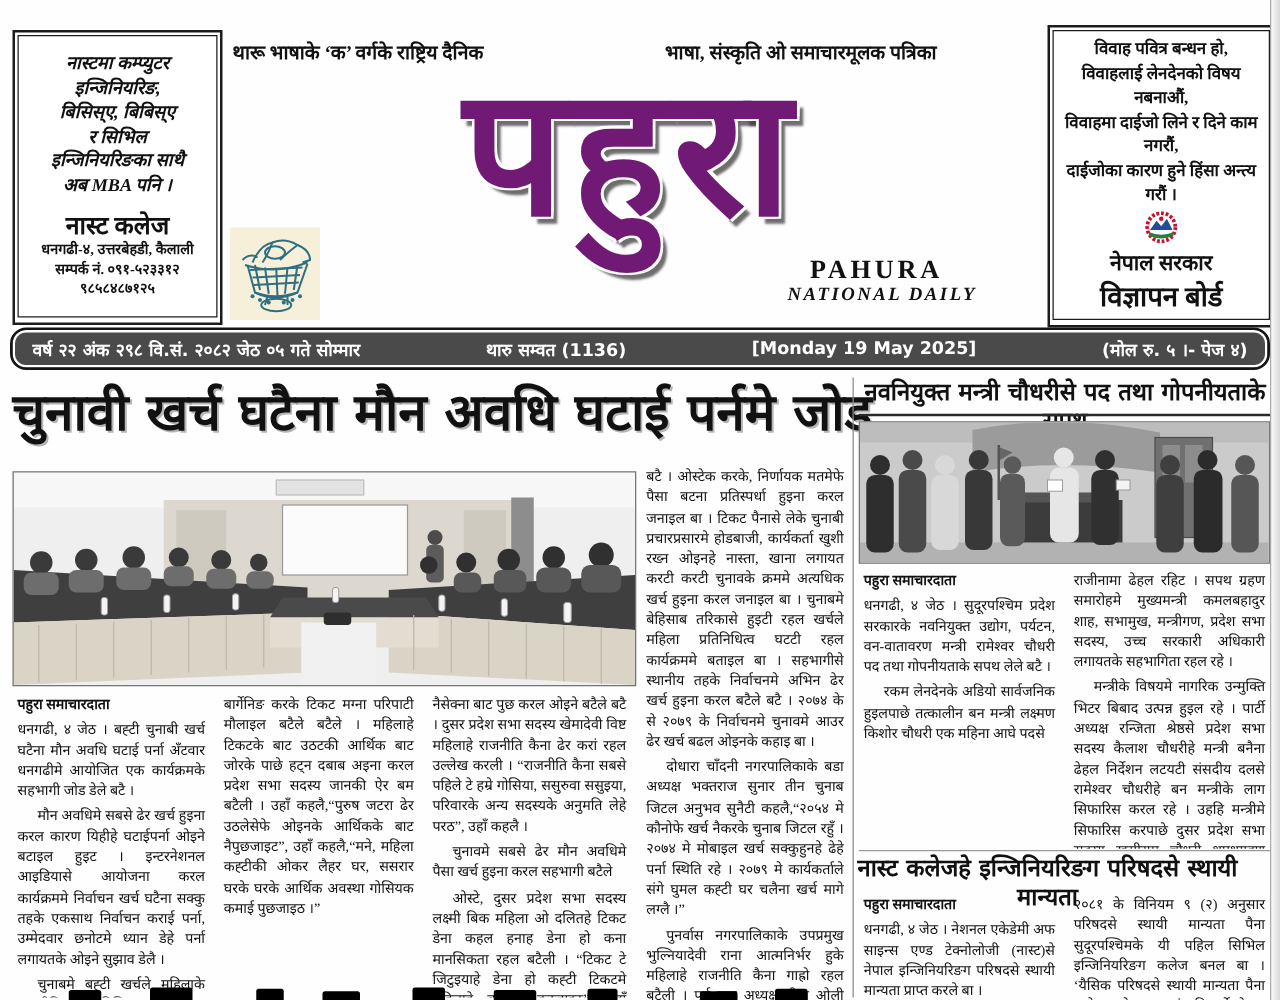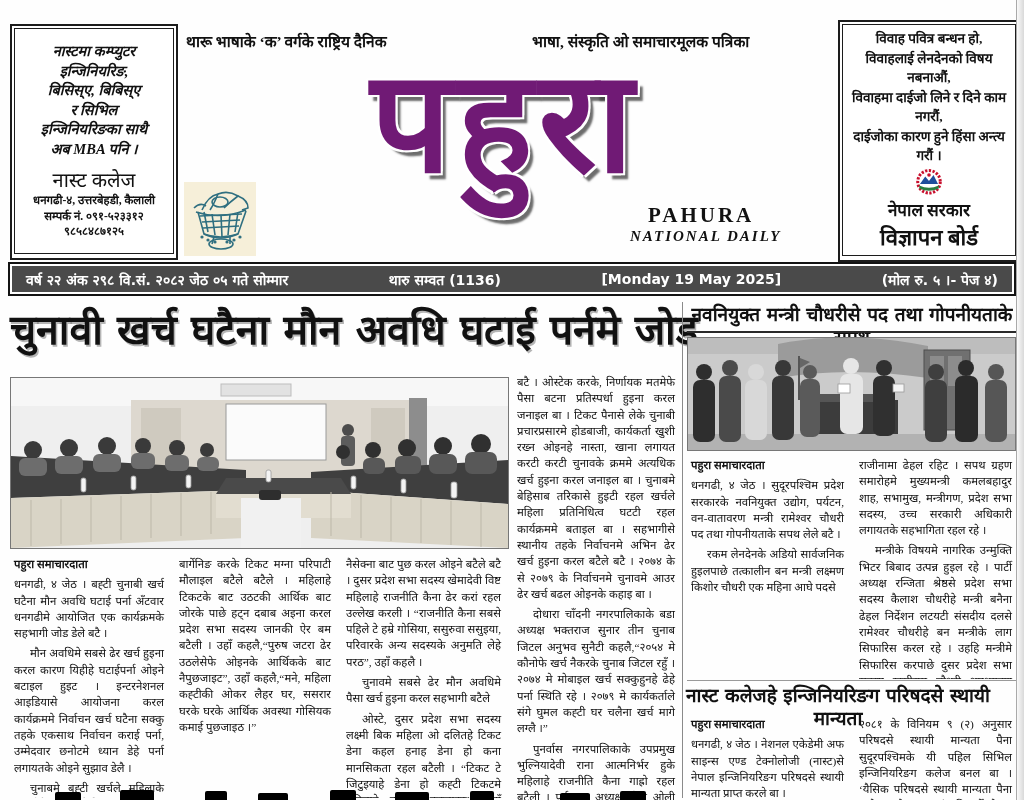"नास्ट कलेज" .ad-college { font-weight: normal -> bold }
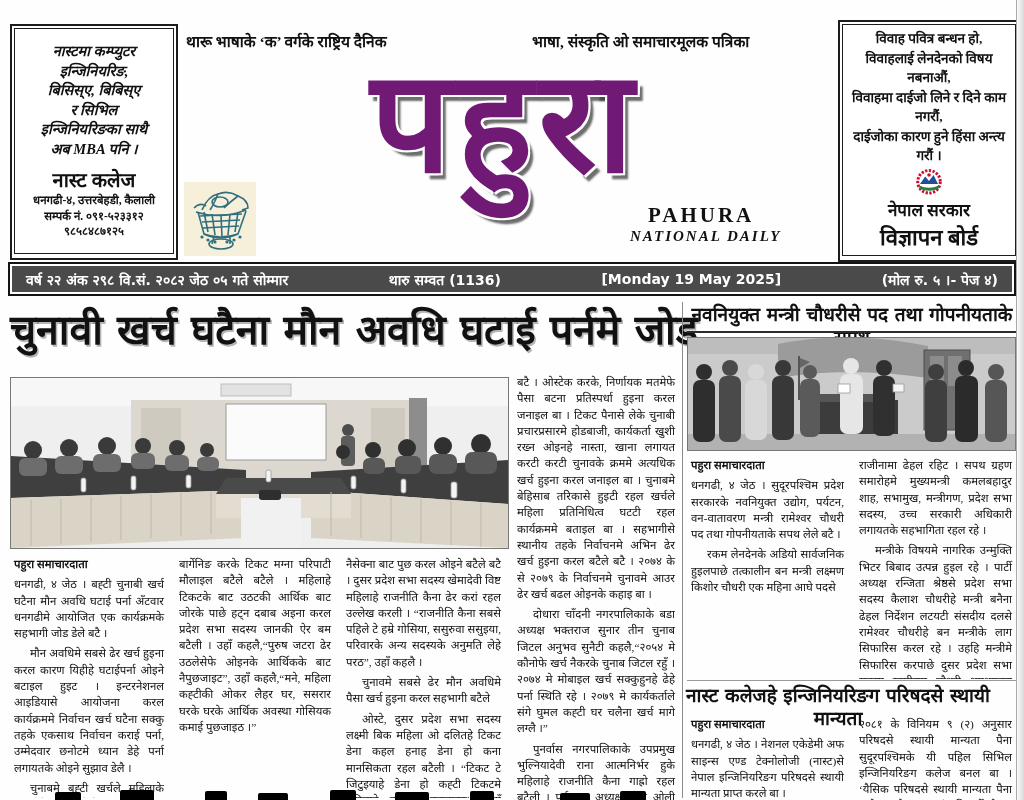"वर्ष २२ अंक २९८ वि.सं." .sans { border-radius: none -> 13px }
